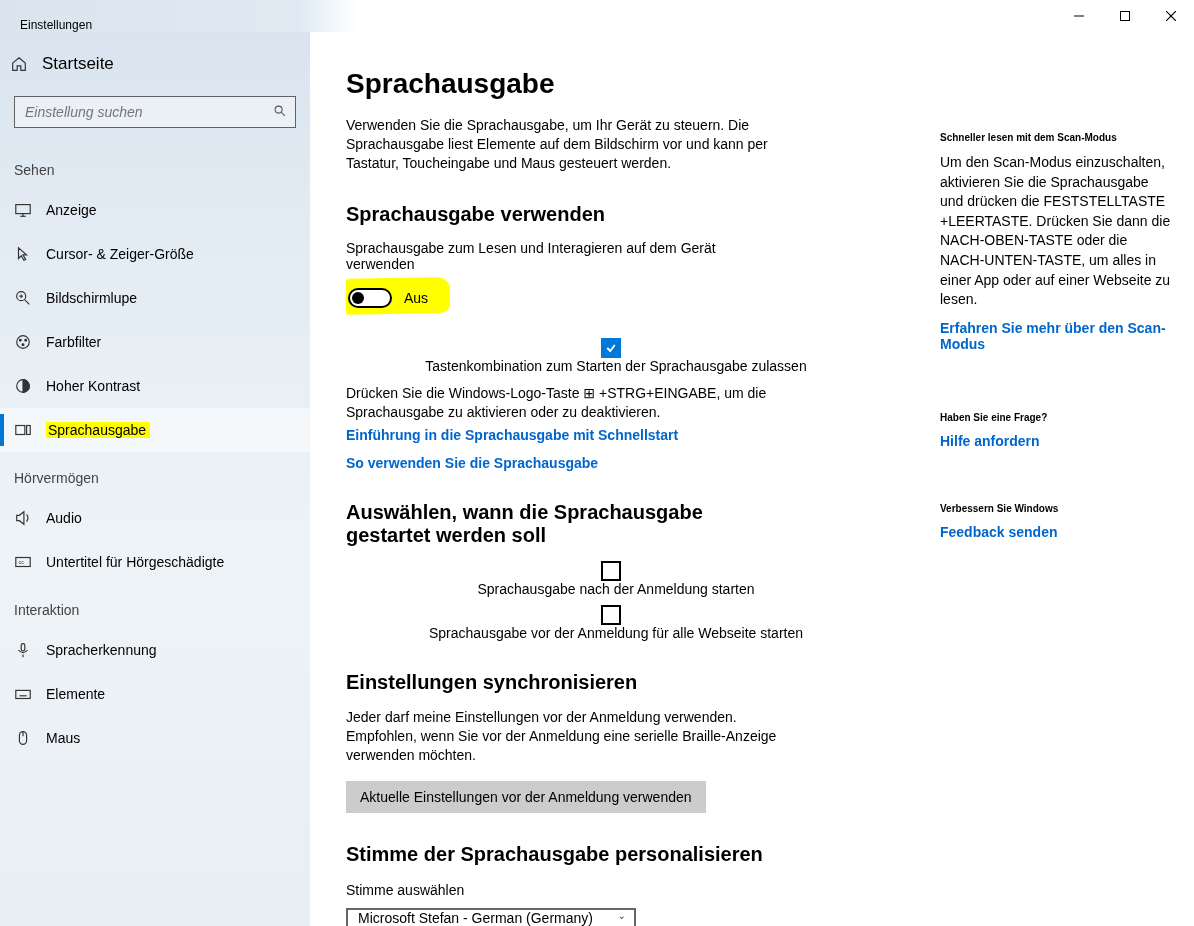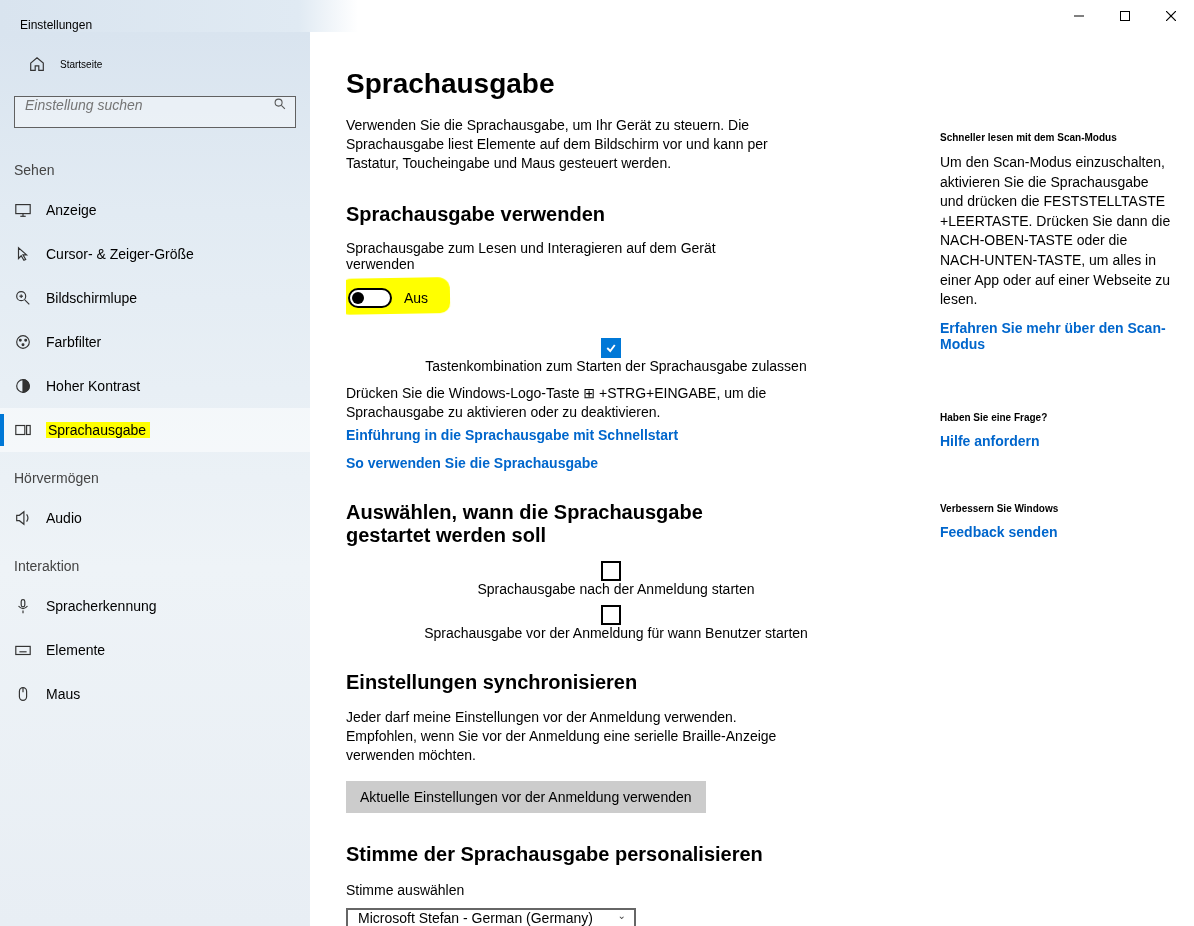"Startseite" .home-item { font-size: 10px -> 17px; padding-left: 28px -> 10px }
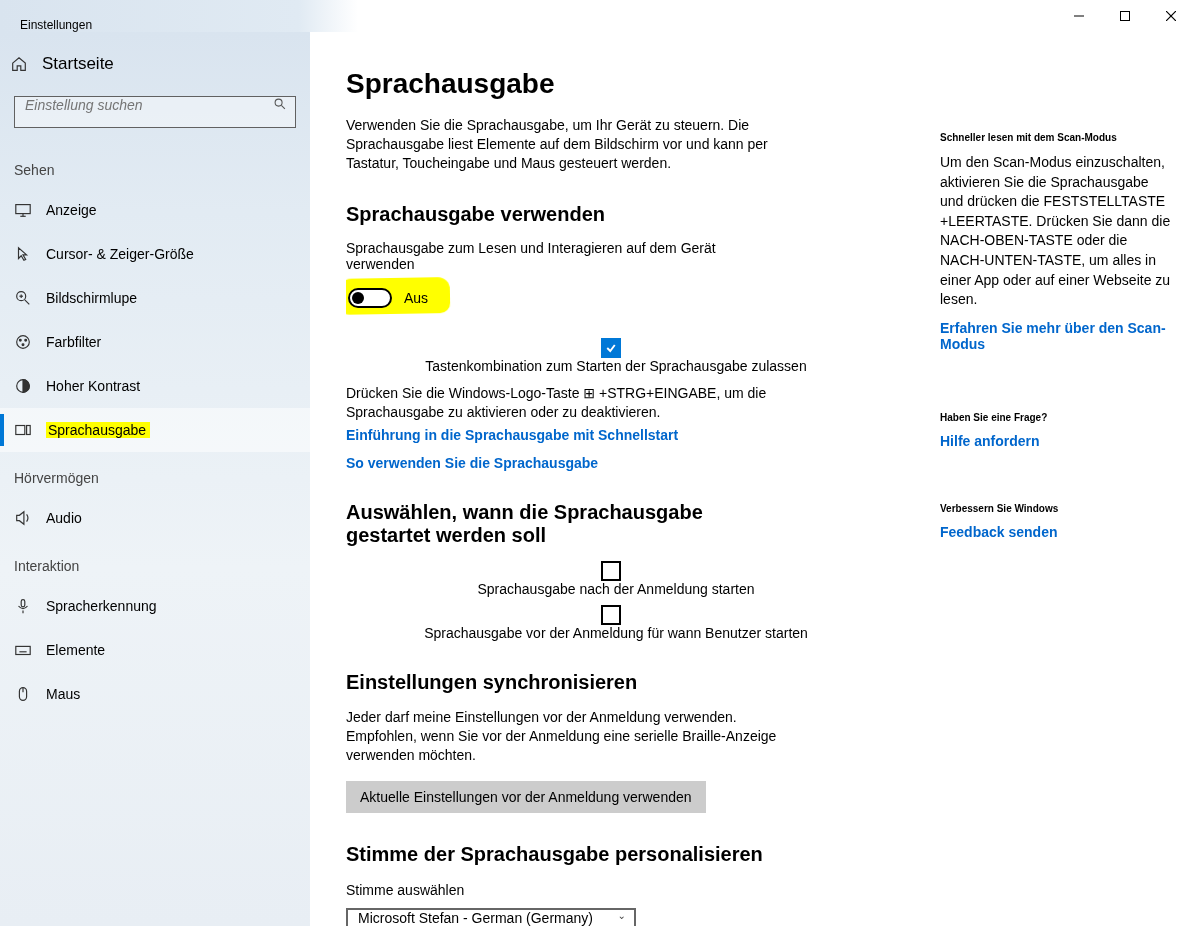"Einstellung suchen" .search-box { align-items: flex-start -> center }
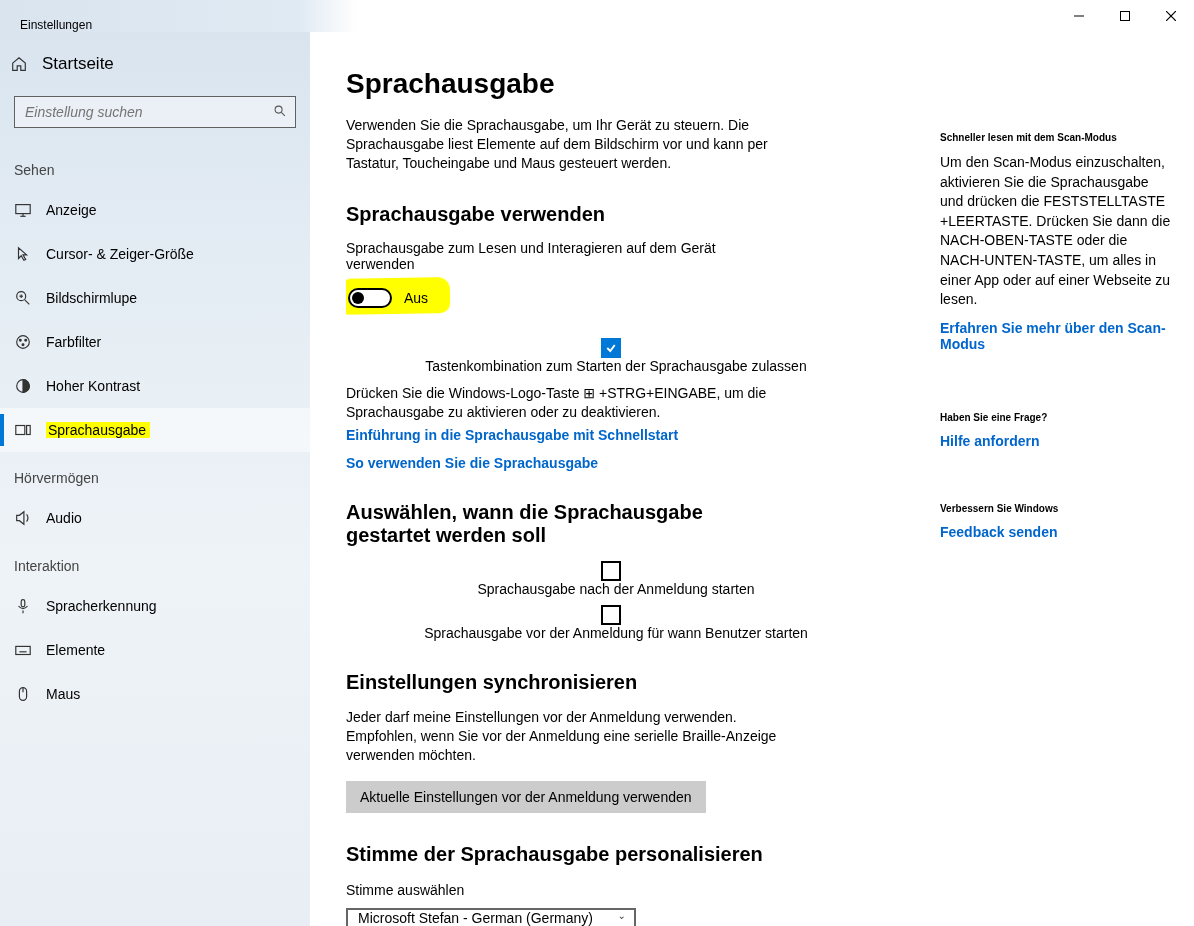"Untertitel für Hörgeschädigte" div.nav-item { html: none -> <div> <span> <svg> <rect></rect> <text>cc</text> </svg> </span> <span>Untertitel für Hörgeschädigte</span> </div> }
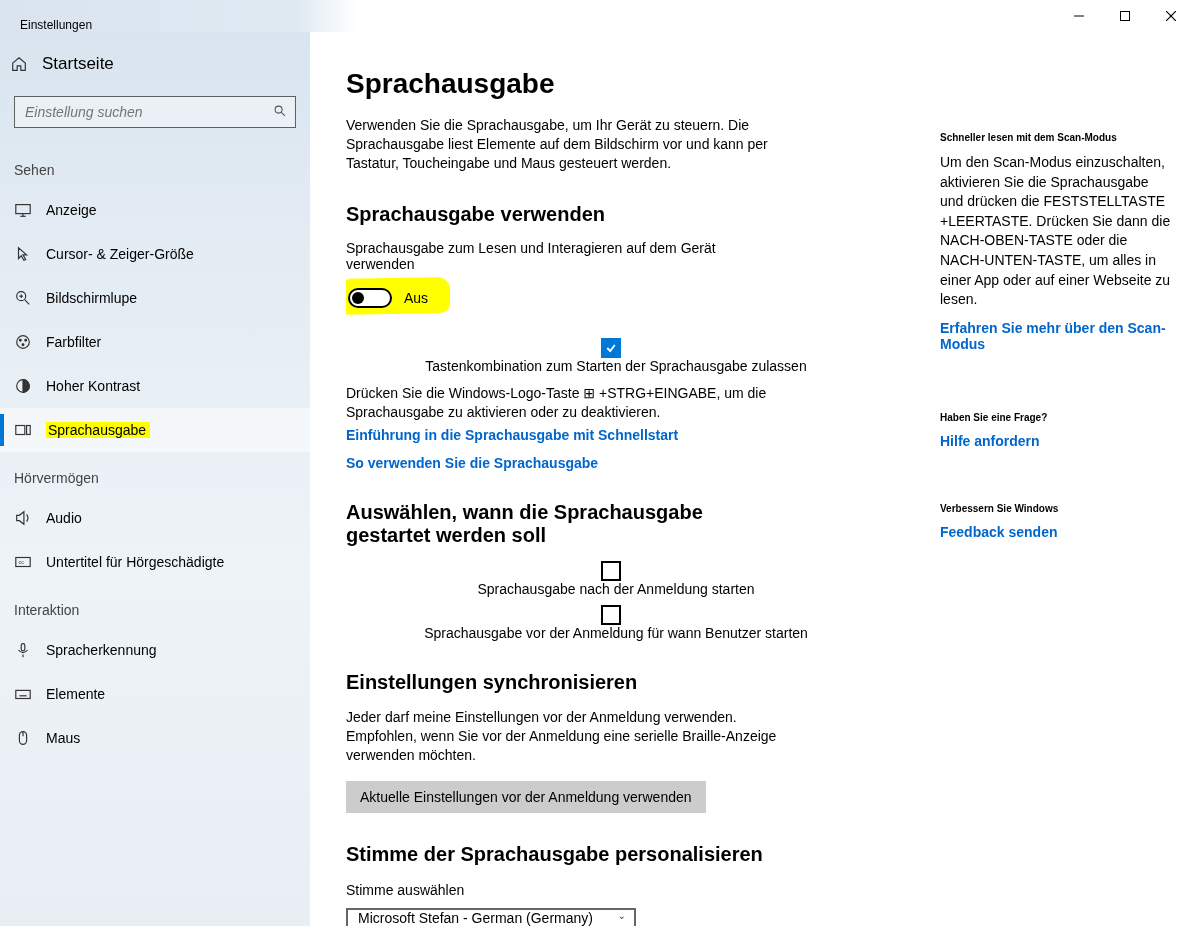"Sprachausgabe vor der Anmeldung für" span { text: wann Benutzer -> alle Webseite }
